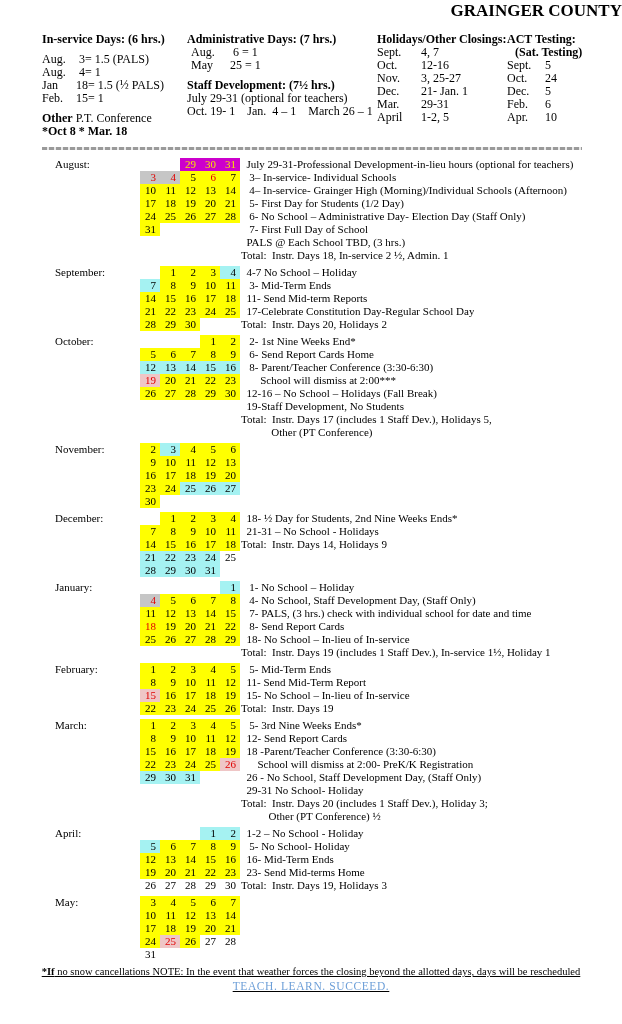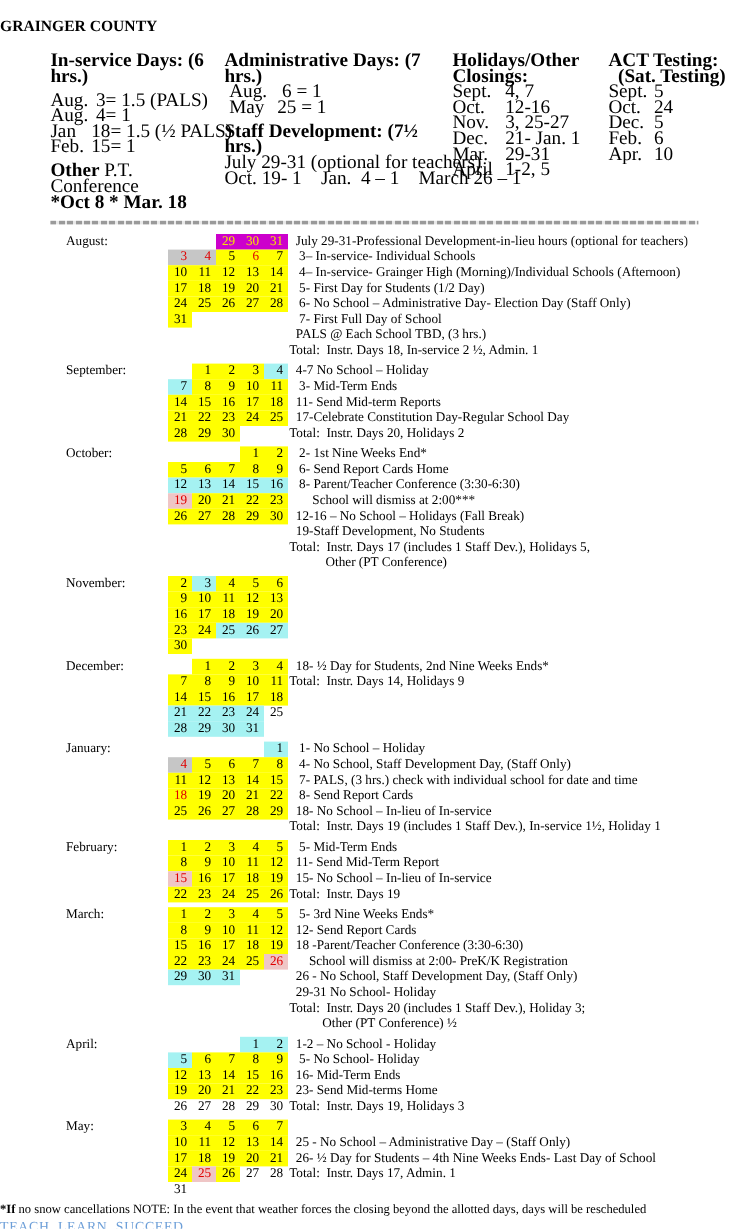"GRAINGER COUNTY" .title { font-size: 13px -> 17px; padding-top: 11px -> none; text-align: left -> right }
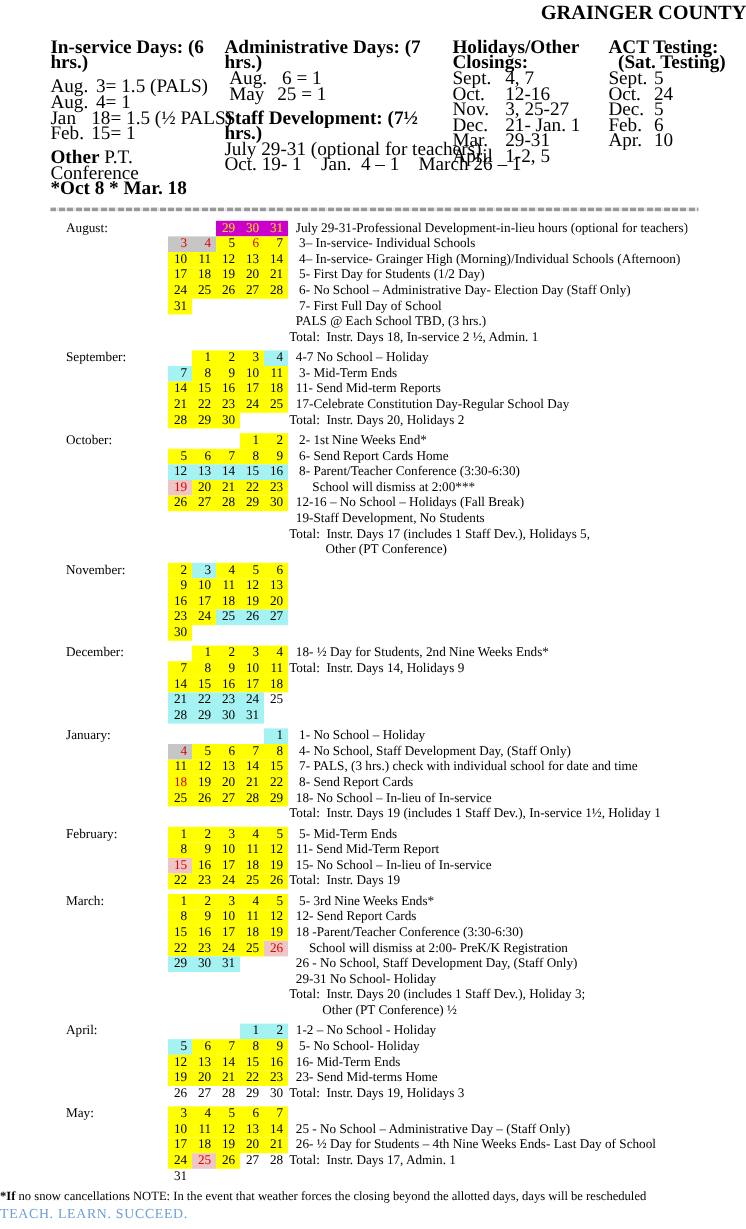"In-service Days: (6 hrs.)" .inforow { font-size: 16px -> 12px }
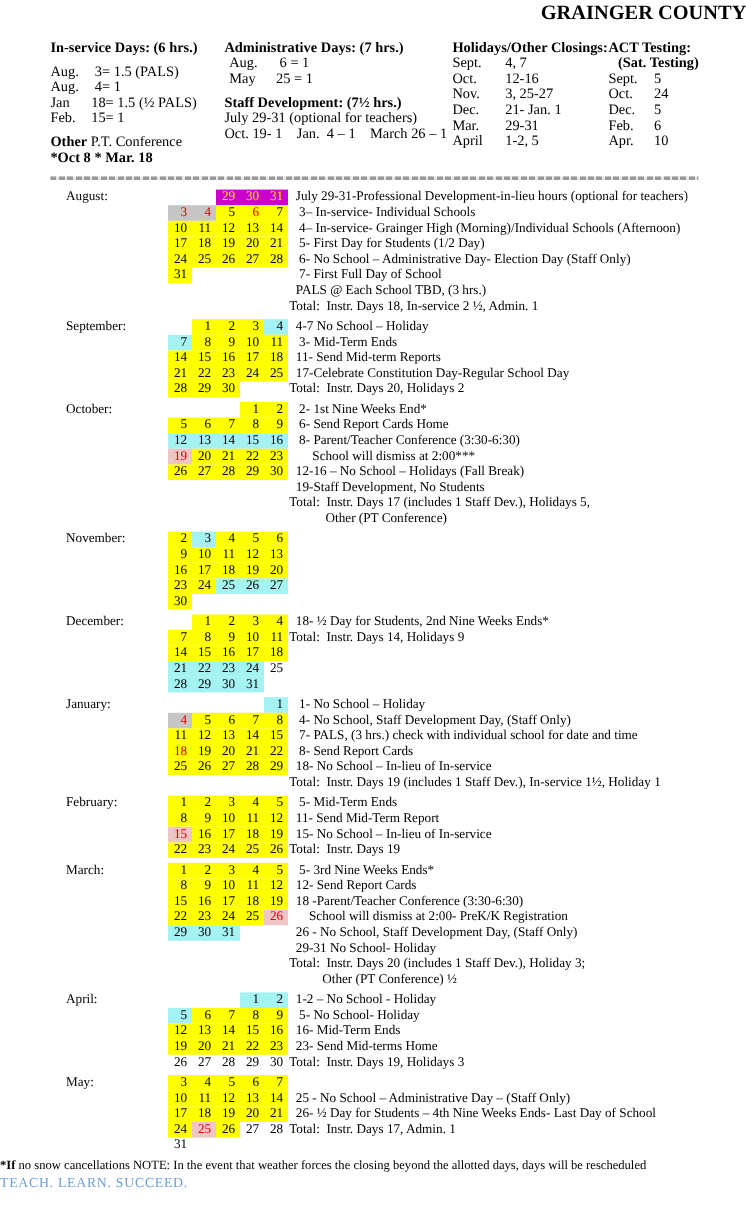"21-31 – No School -" div.nline { html: none -> <div> 21-31 – No School - Holidays</div> }
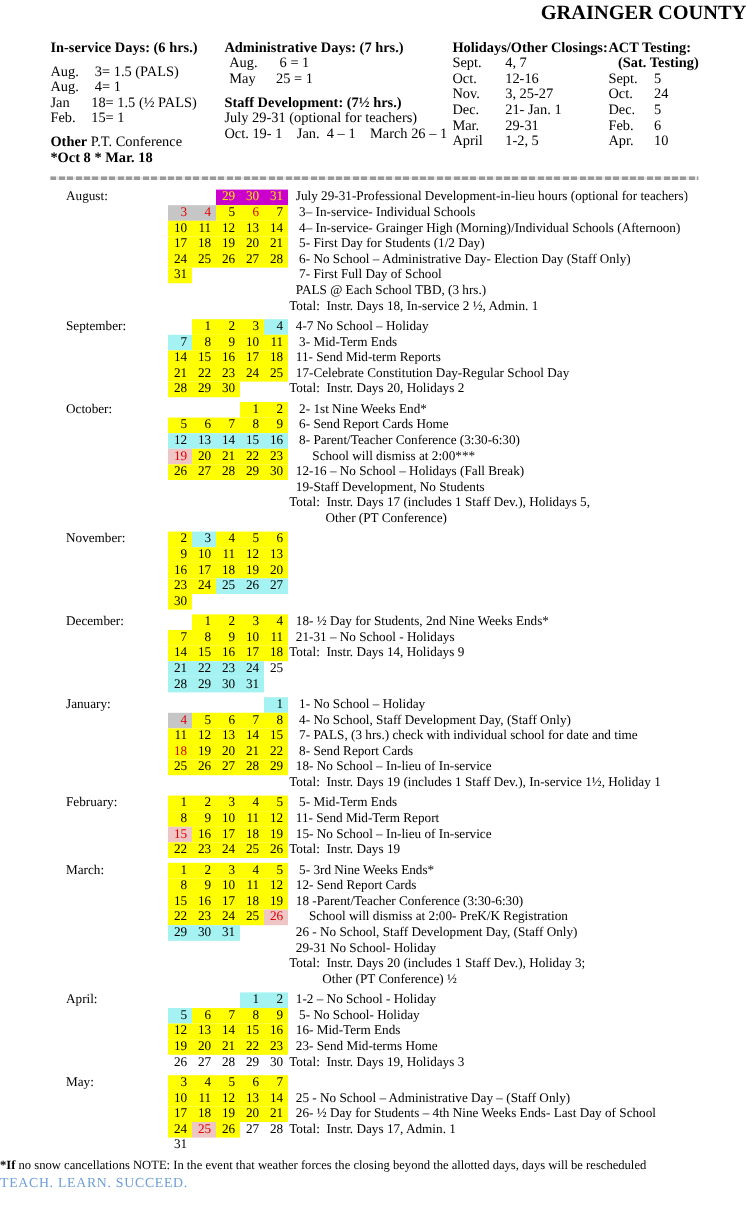"25 - No School –" div.notes { html: <div><div></div><div> 25 - No School – Administrative Day – (Staff Only)</div><div> 26- ½ Day for Students – 4th Nine Weeks Ends- Last Day of School</div><div>Total: Instr. Days 17, Admin. 1</div></div> -> none }
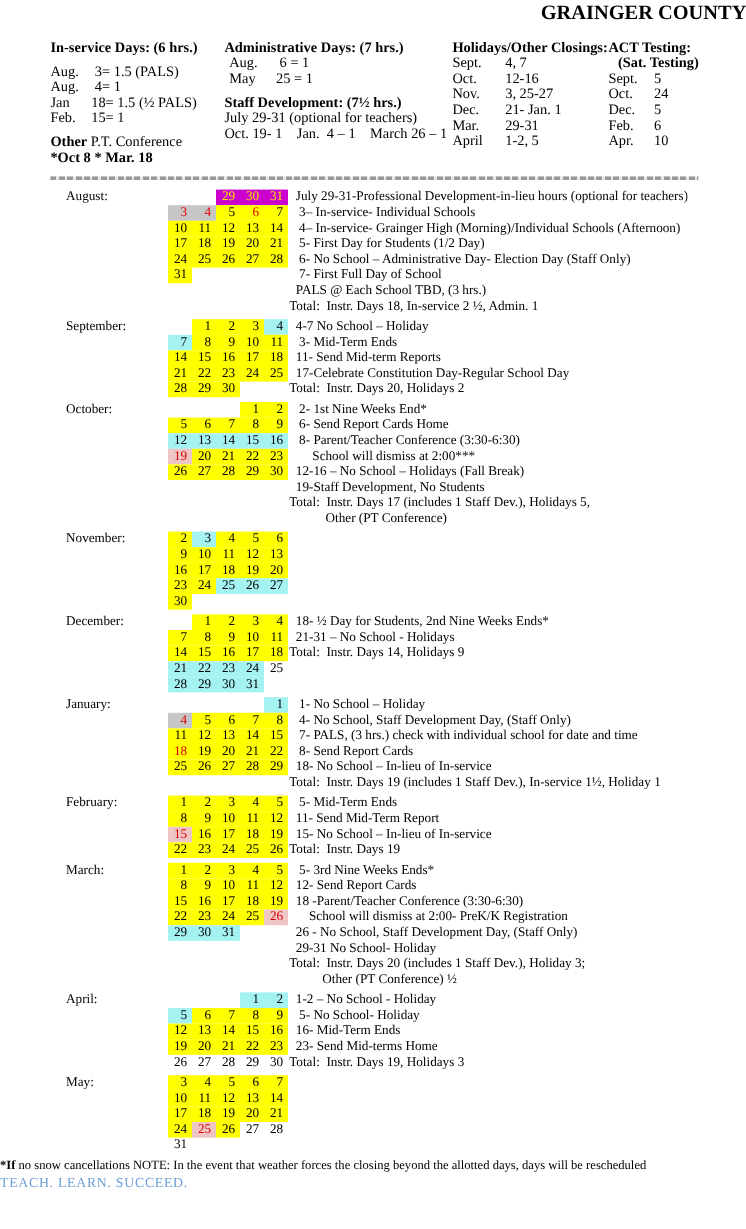"*If no snow cancellations NOTE:" .footer { text-align: left -> center; text-decoration: none -> underline }
